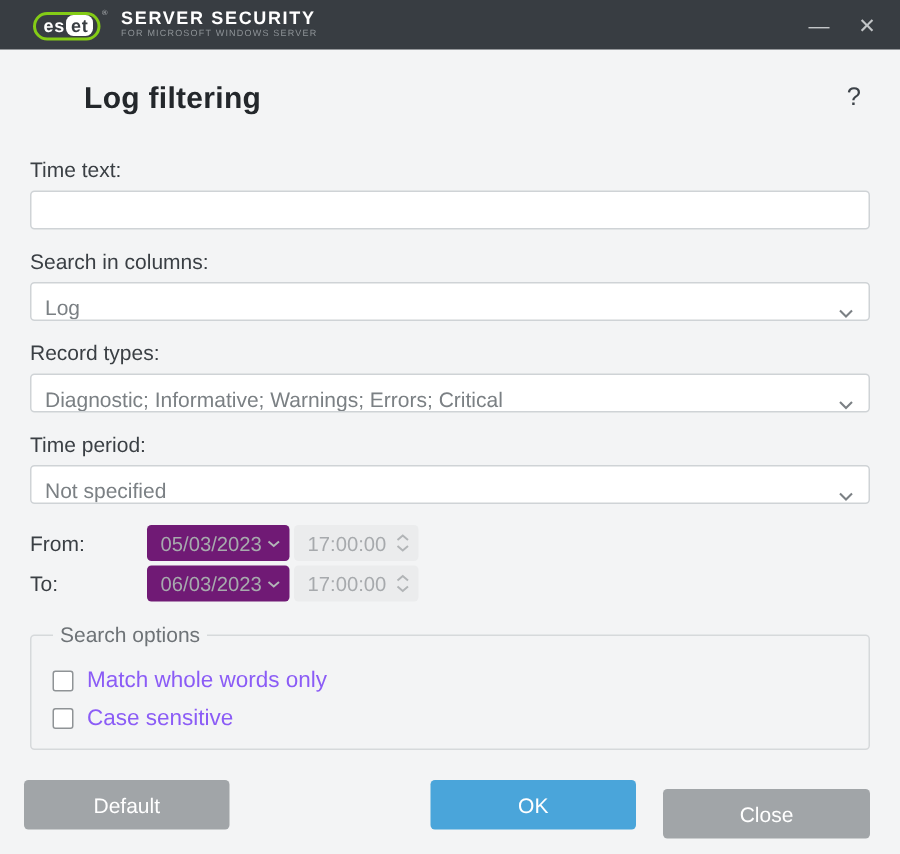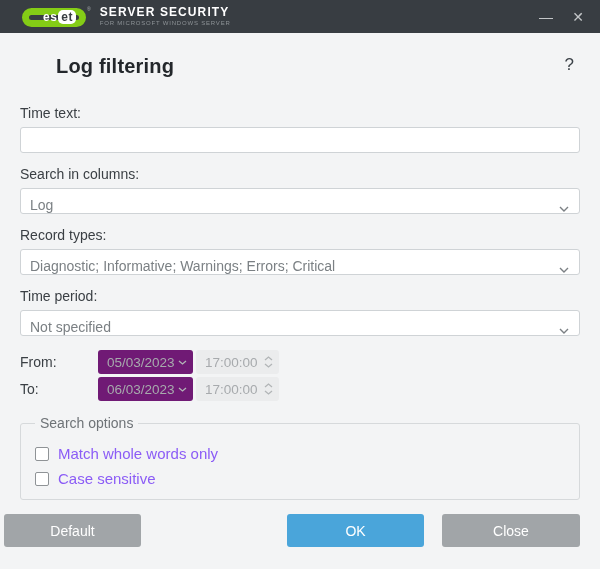"es" .eset-badge { border: 7px solid #84cc16 -> 2px solid #84cc16; padding: 0 3px 1px 14px -> 0 3px 1px 5px }
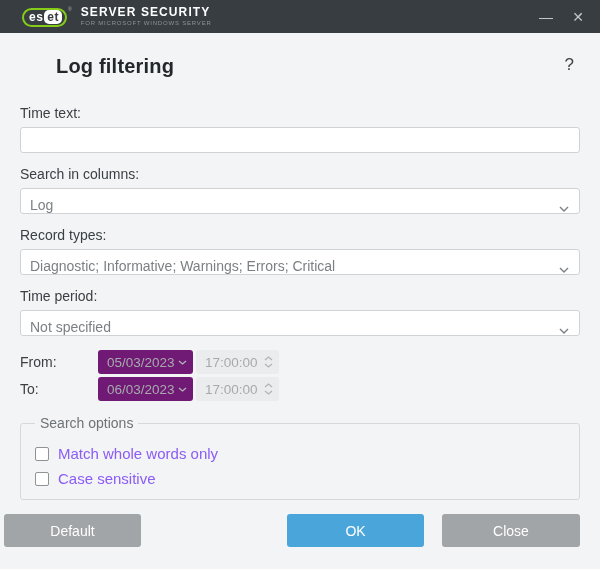"Default" .button-row { left: 4px -> 16px }
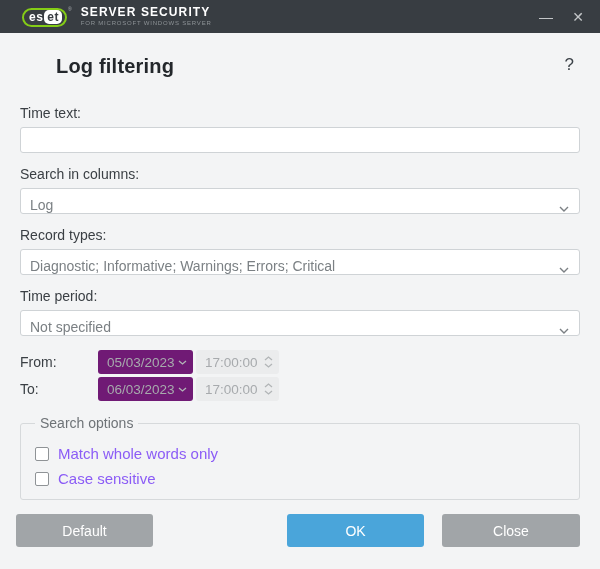"Close" .btn-close { margin-top: none -> 12px }
